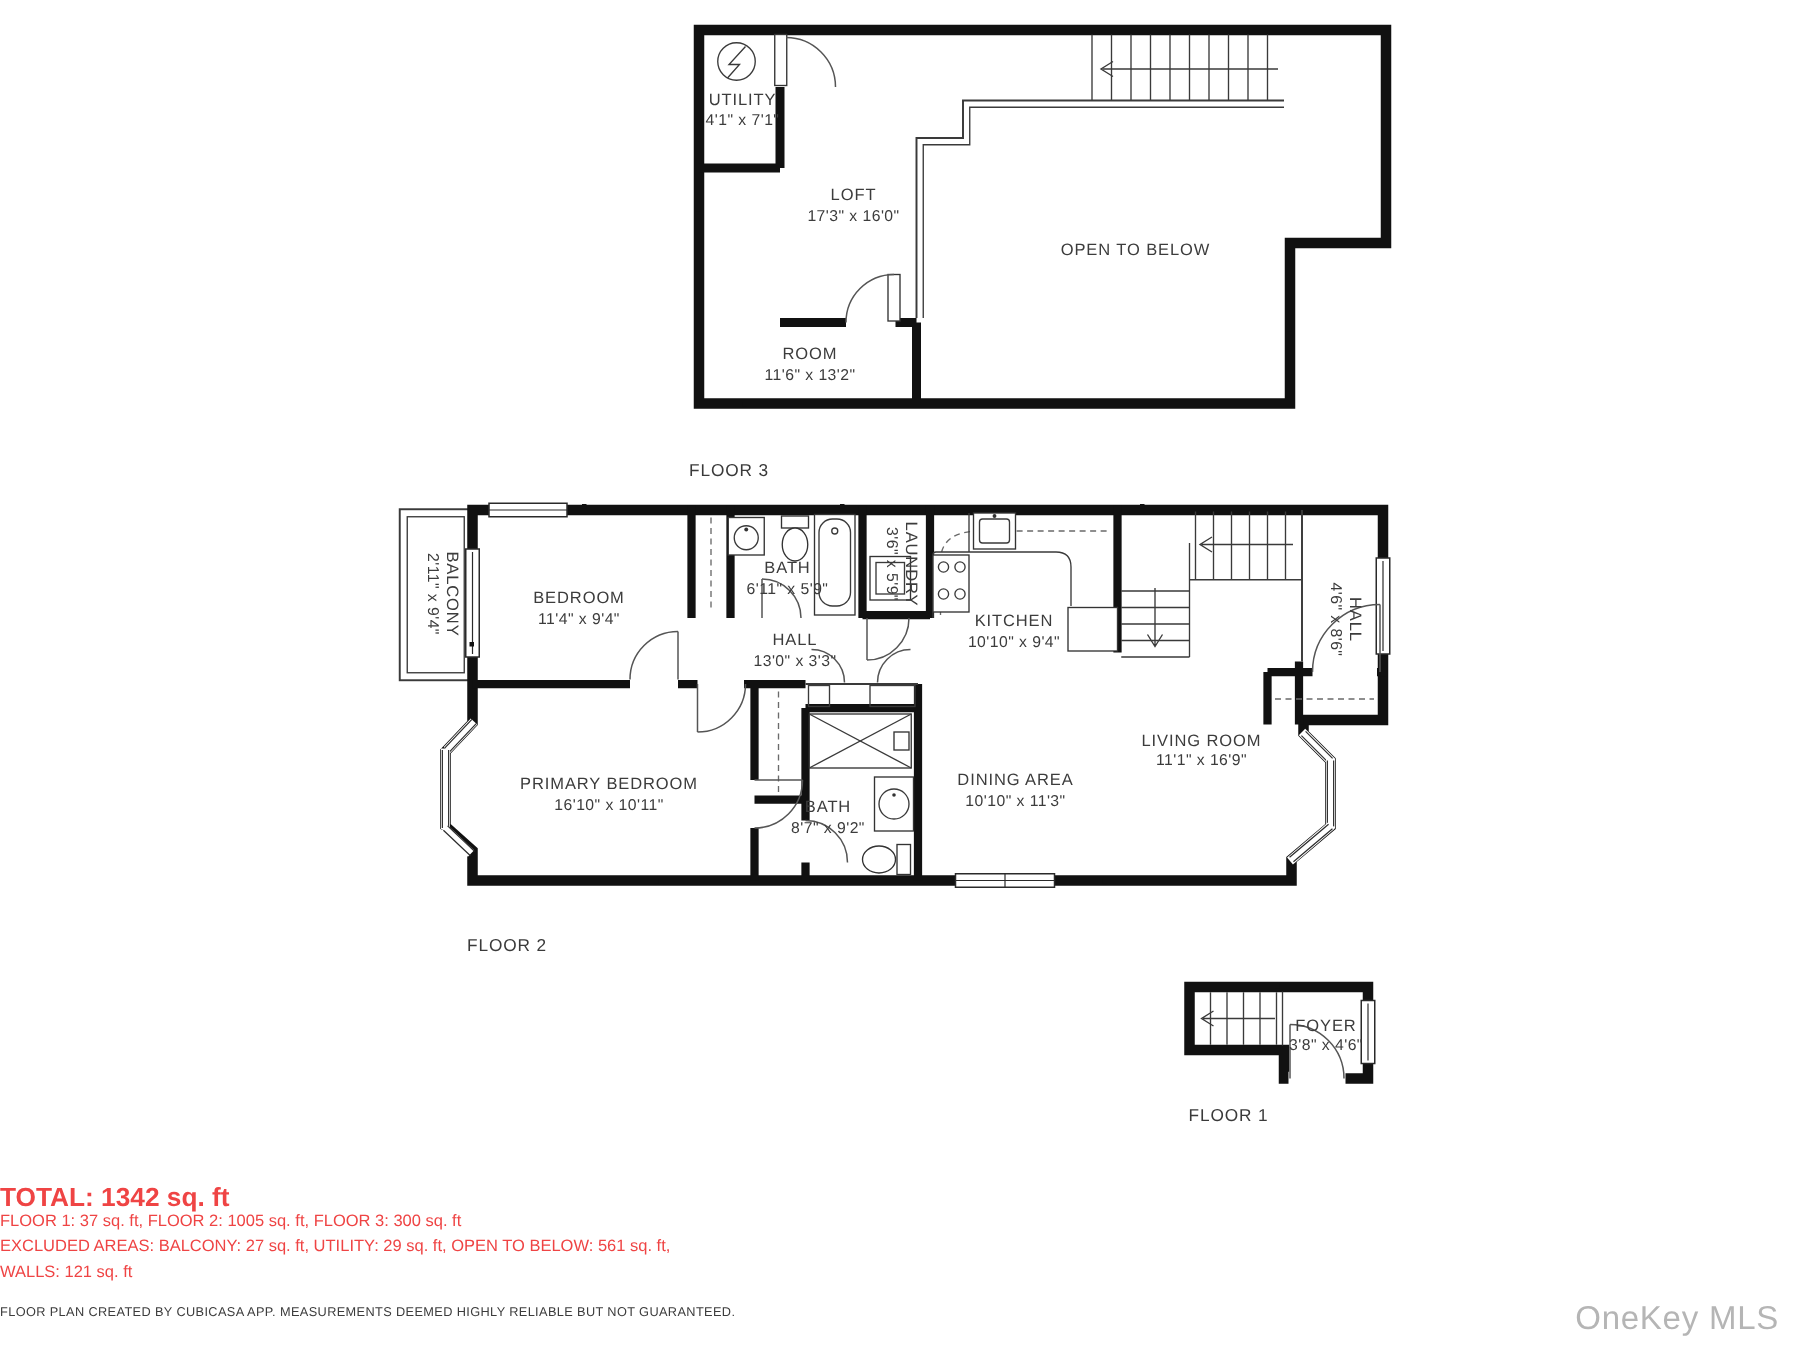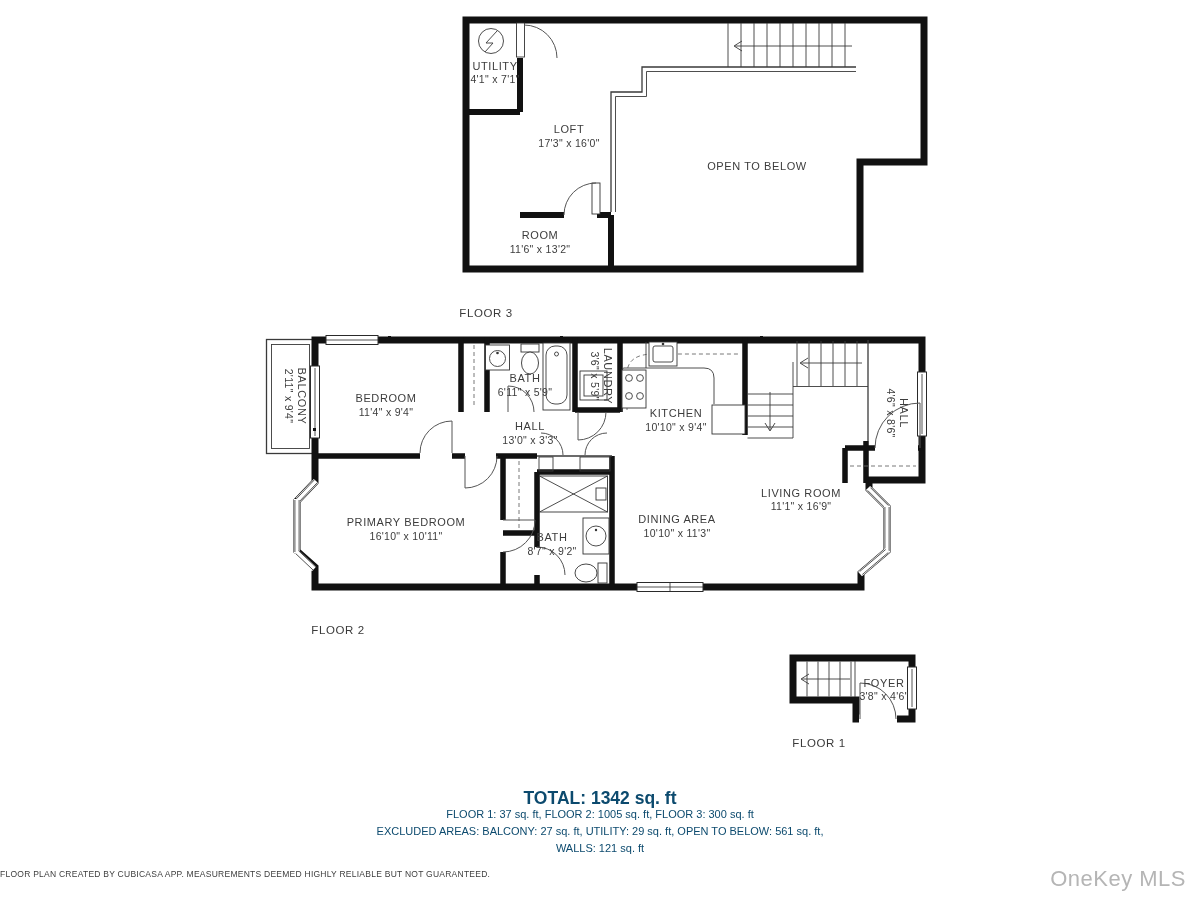"TOTAL: 1342 sq. ft" .summary { color: #0c4a6e -> #ef4444; text-align: center -> left }
